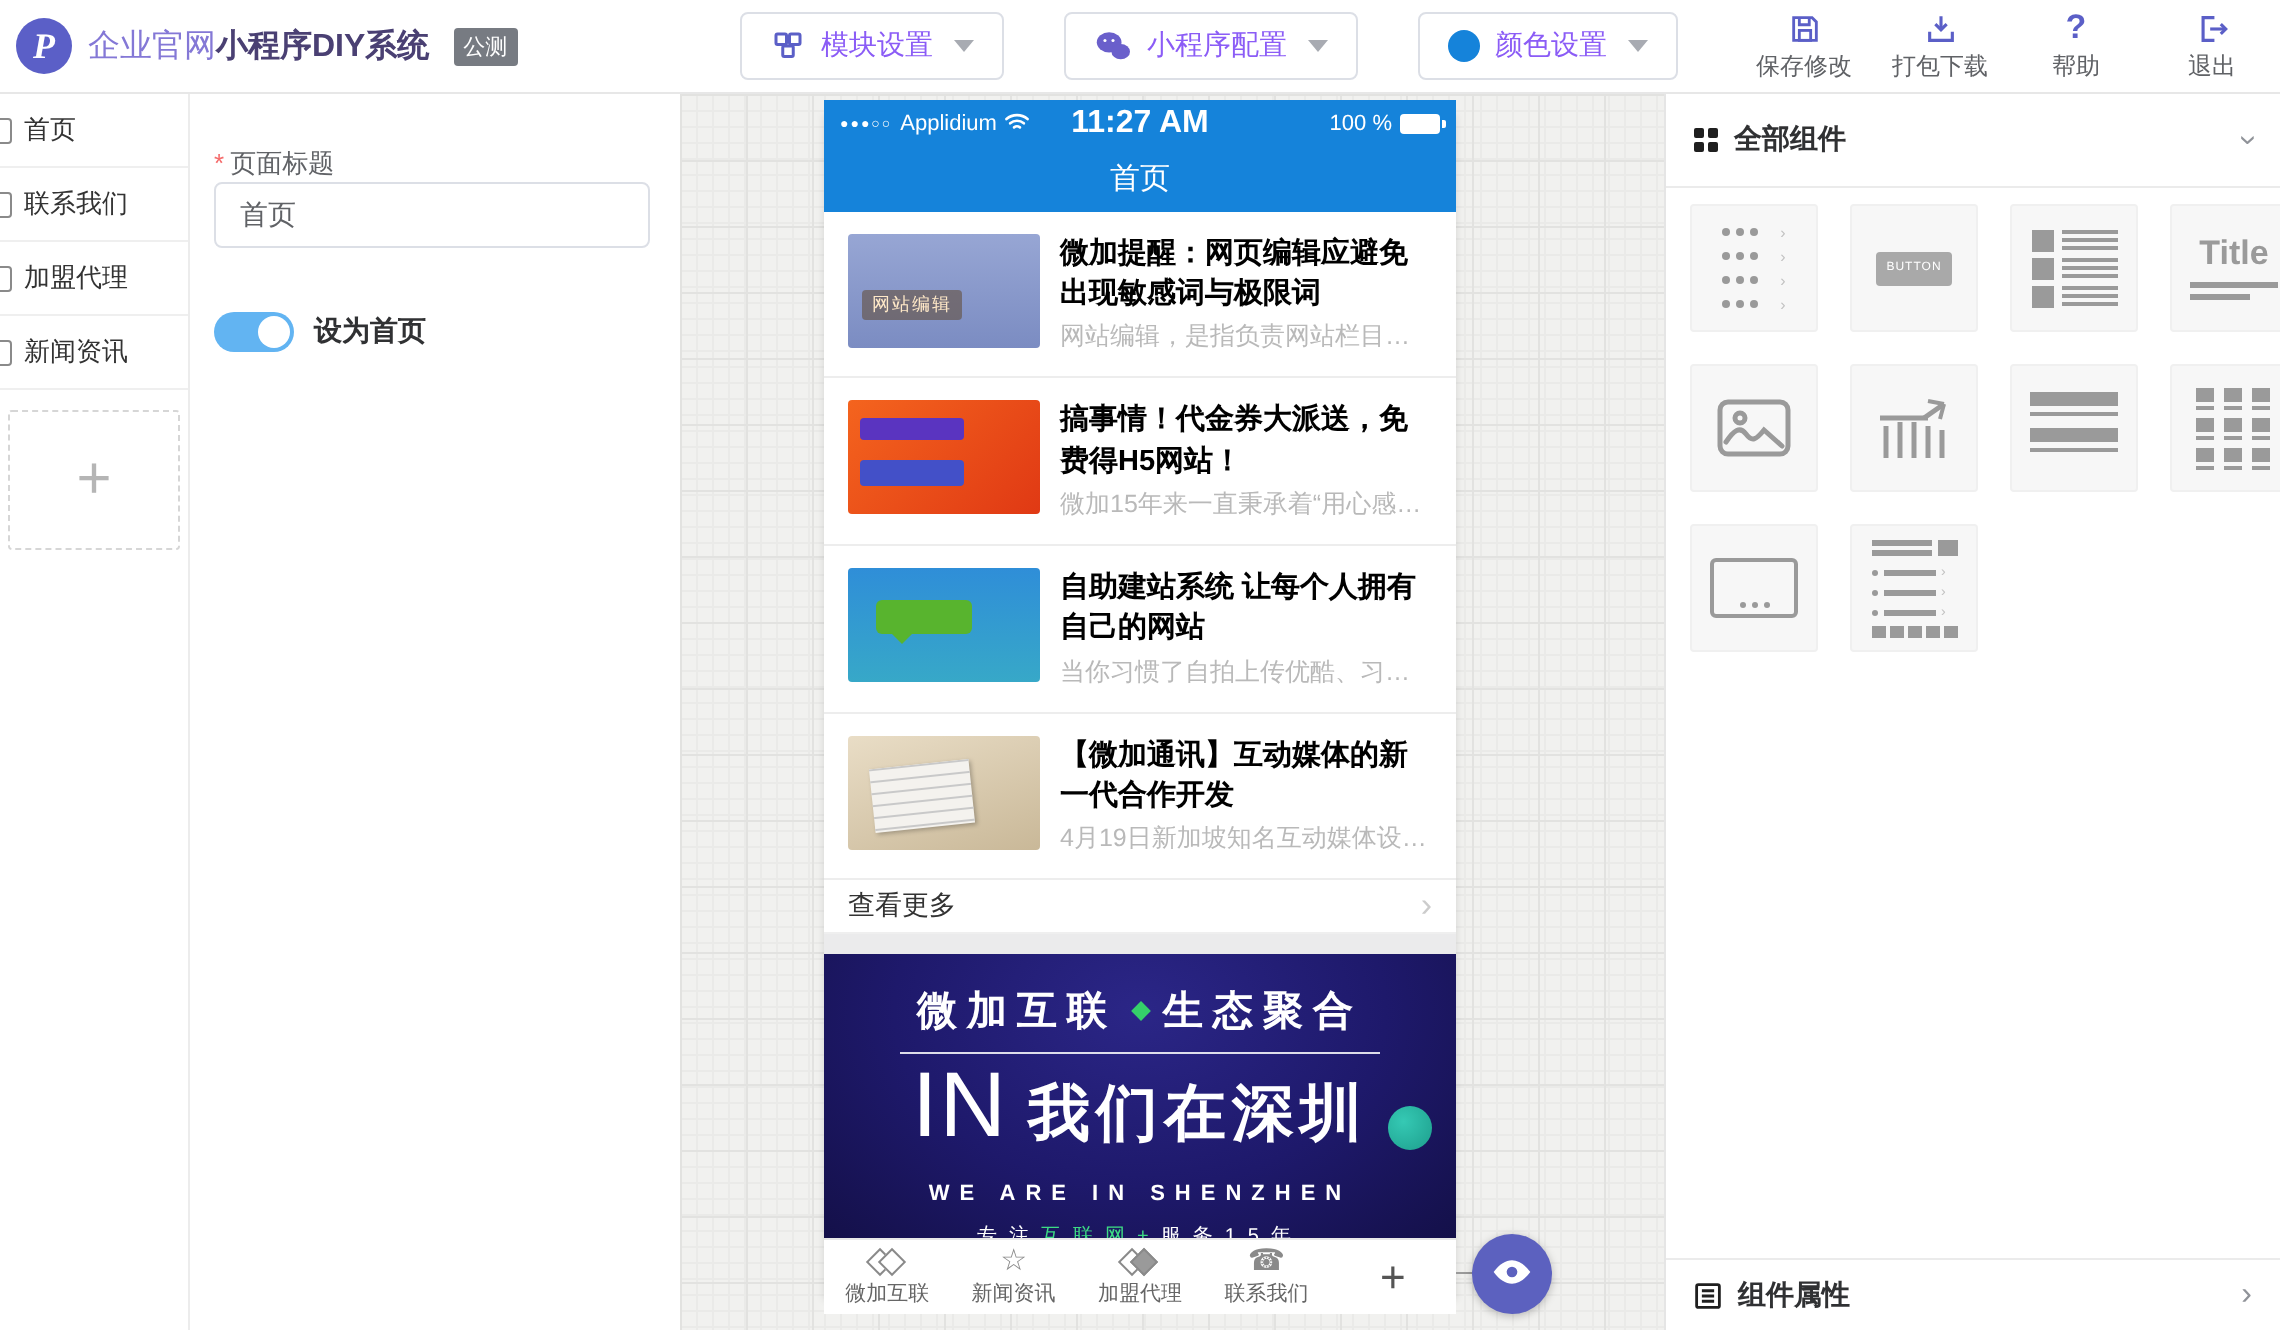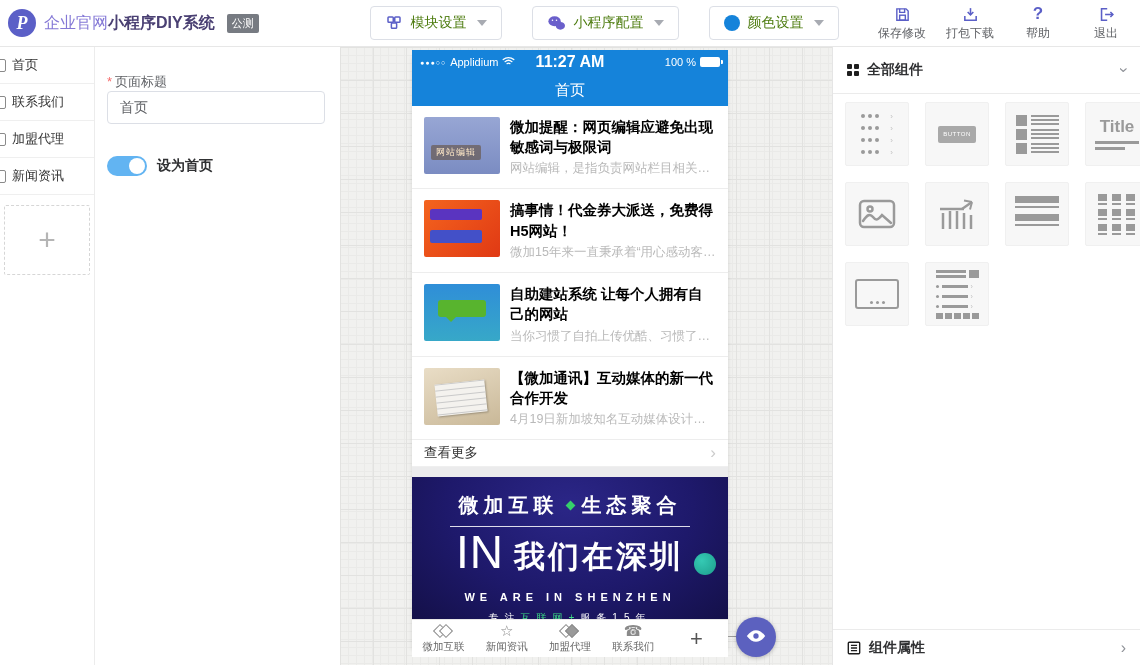"模块设置" .dd-btn { color: #4d7c0f -> #8b5cf6 }
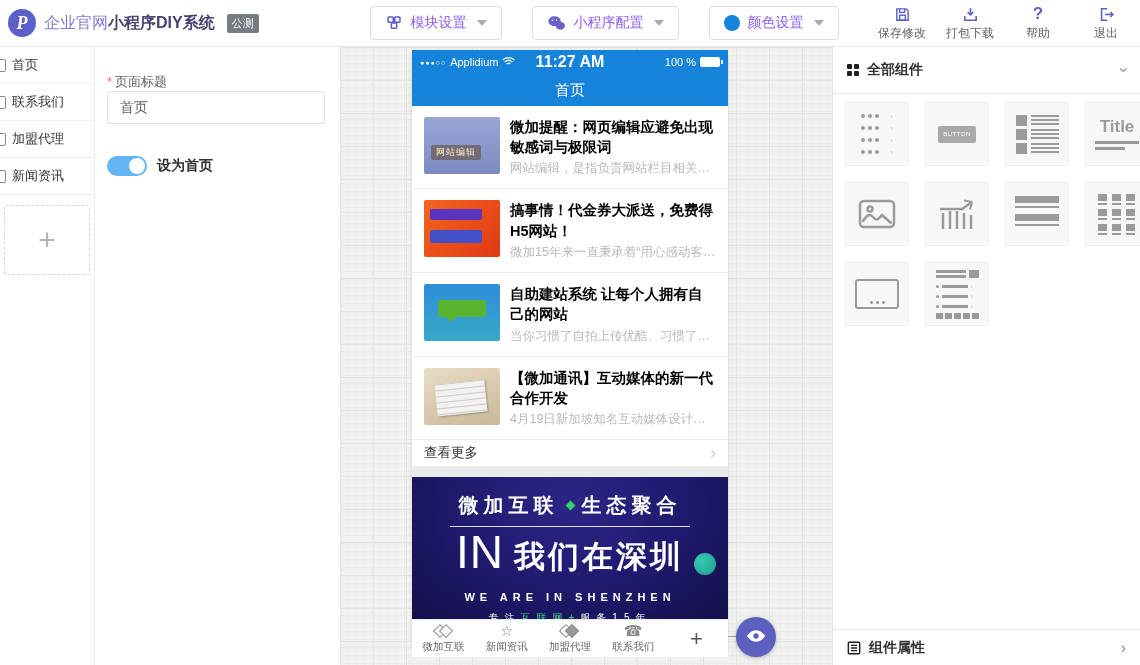"网站编辑" .thumb { width: 76px -> 96px }
